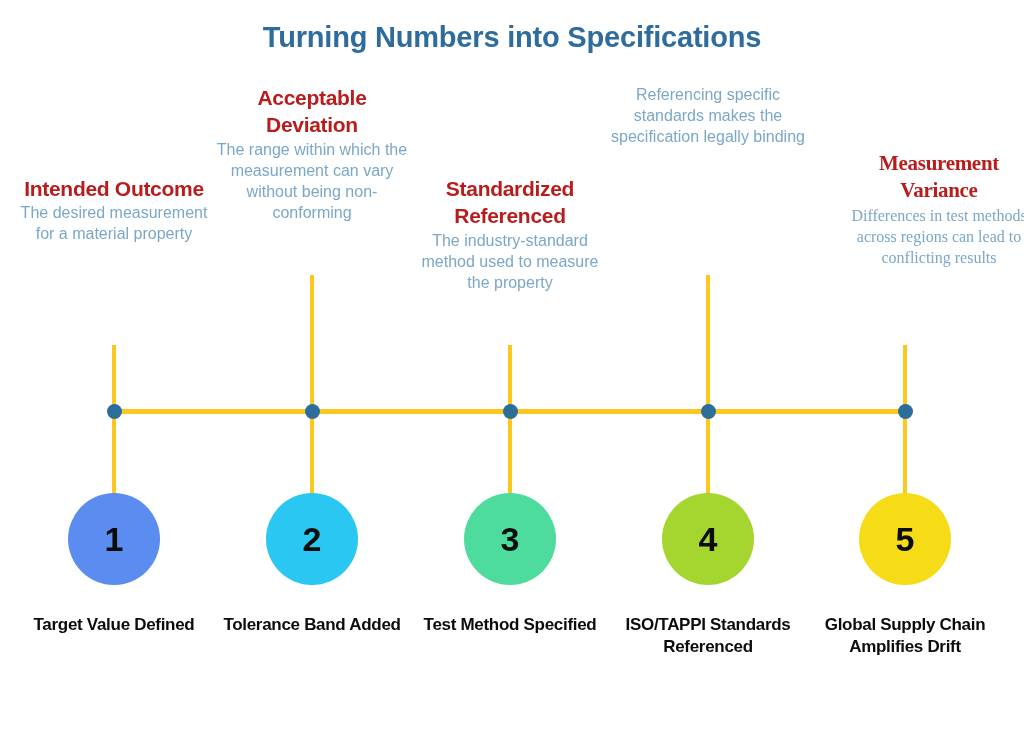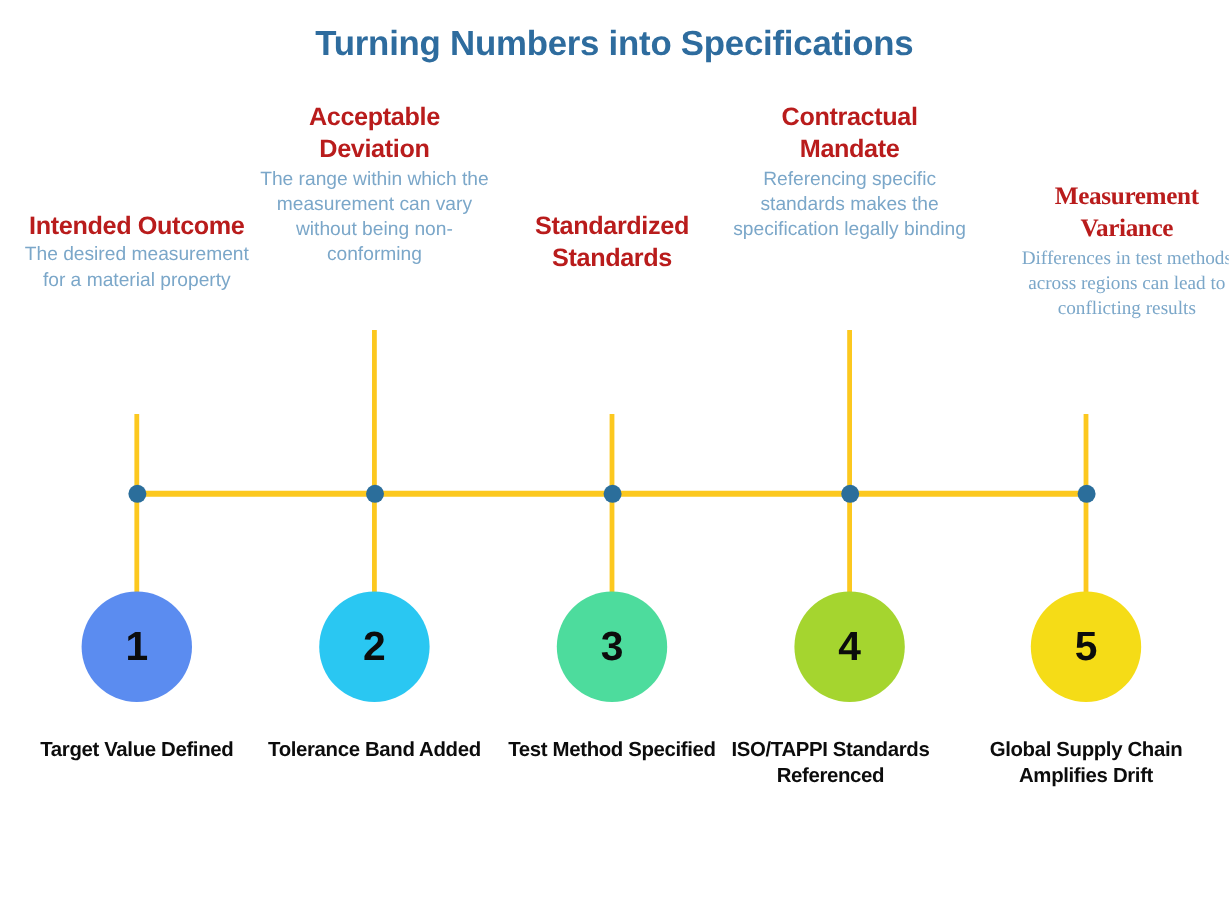"Contractual Mandate" div.node-heading { html: <div>Contractual Mandate</div> -> none }
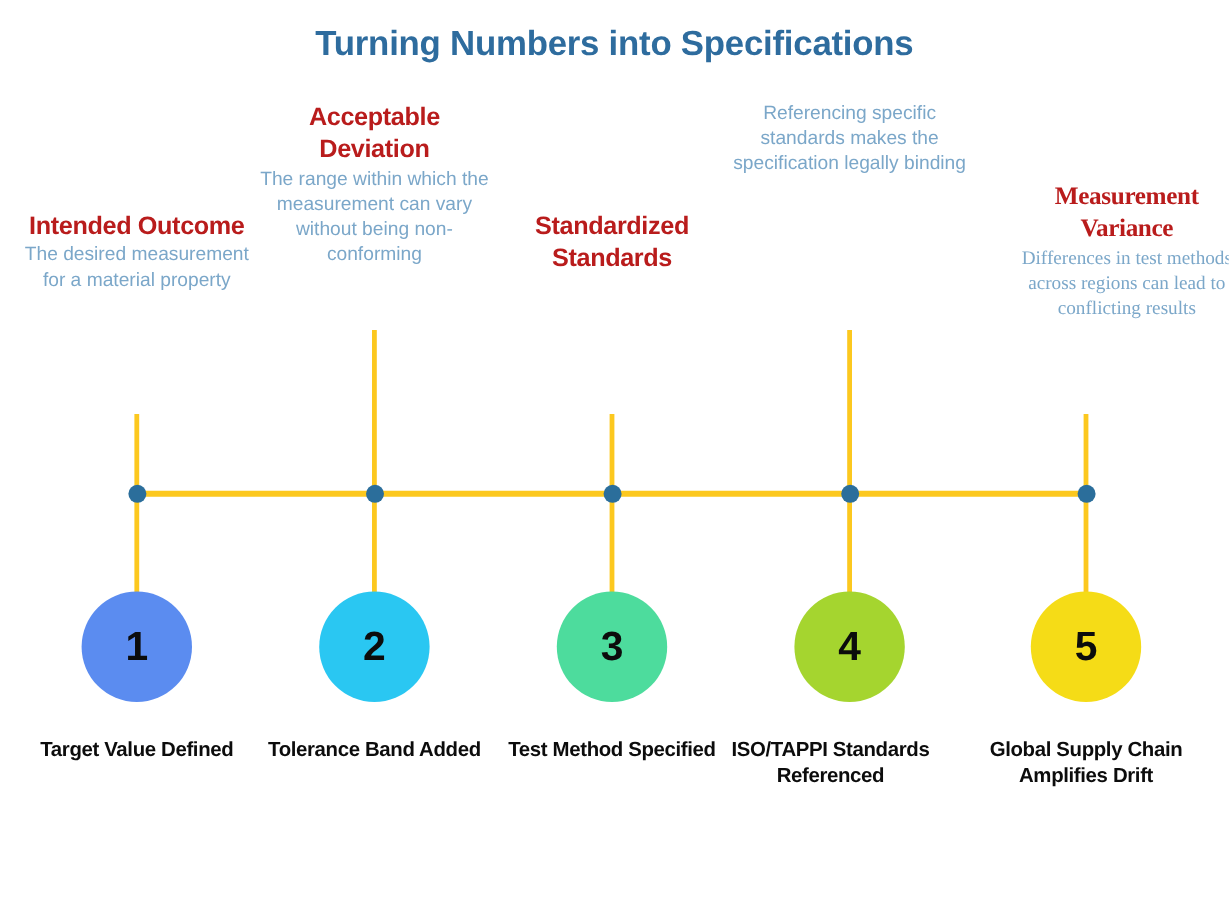"Standardized Standards" div.node-heading { text: Standards -> Referenced }
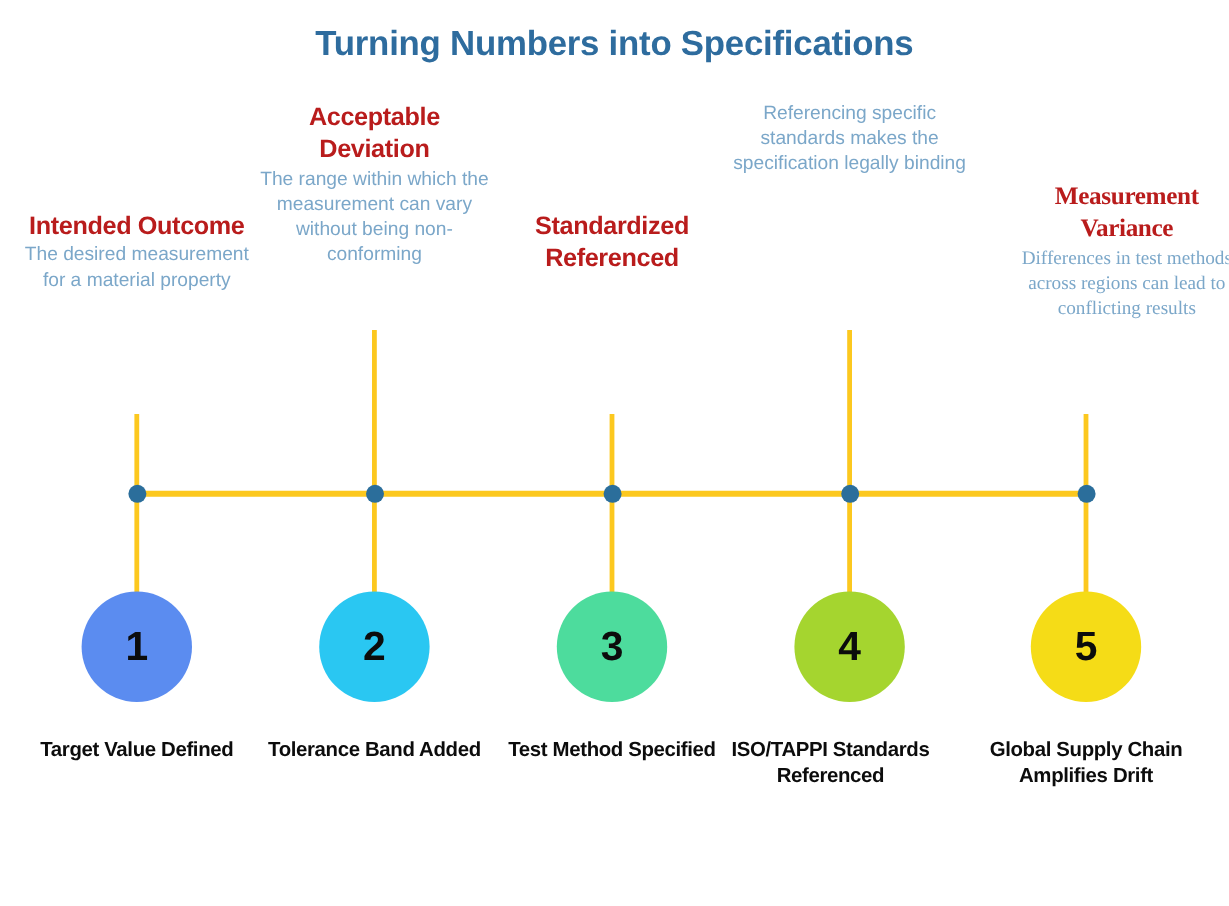"The industry-standard method used to" div.node-desc { html: none -> <div>The industry-standard method used to measure the property</div> }
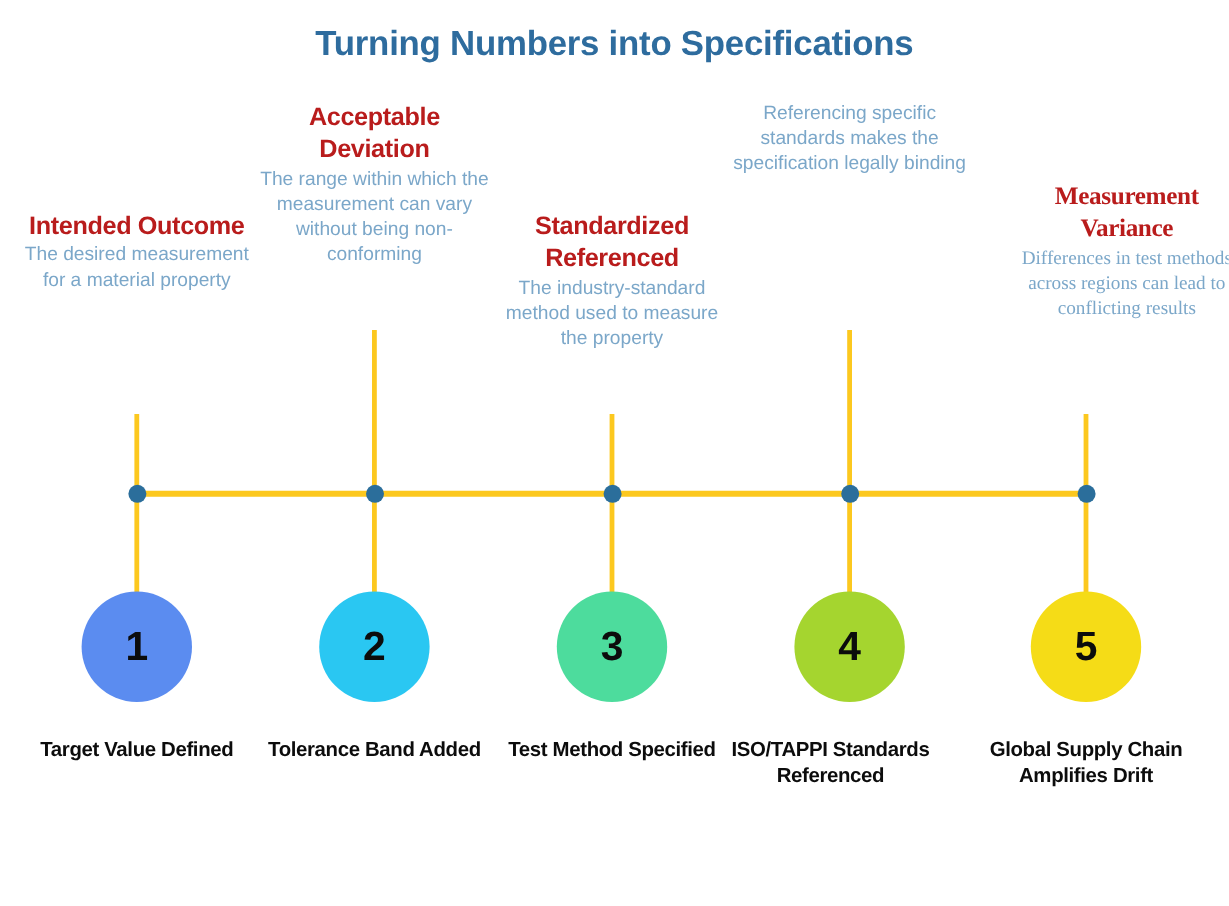"ISO/TAPPI Standards Referenced" div.node-bottom { left: 692px -> 708px }
